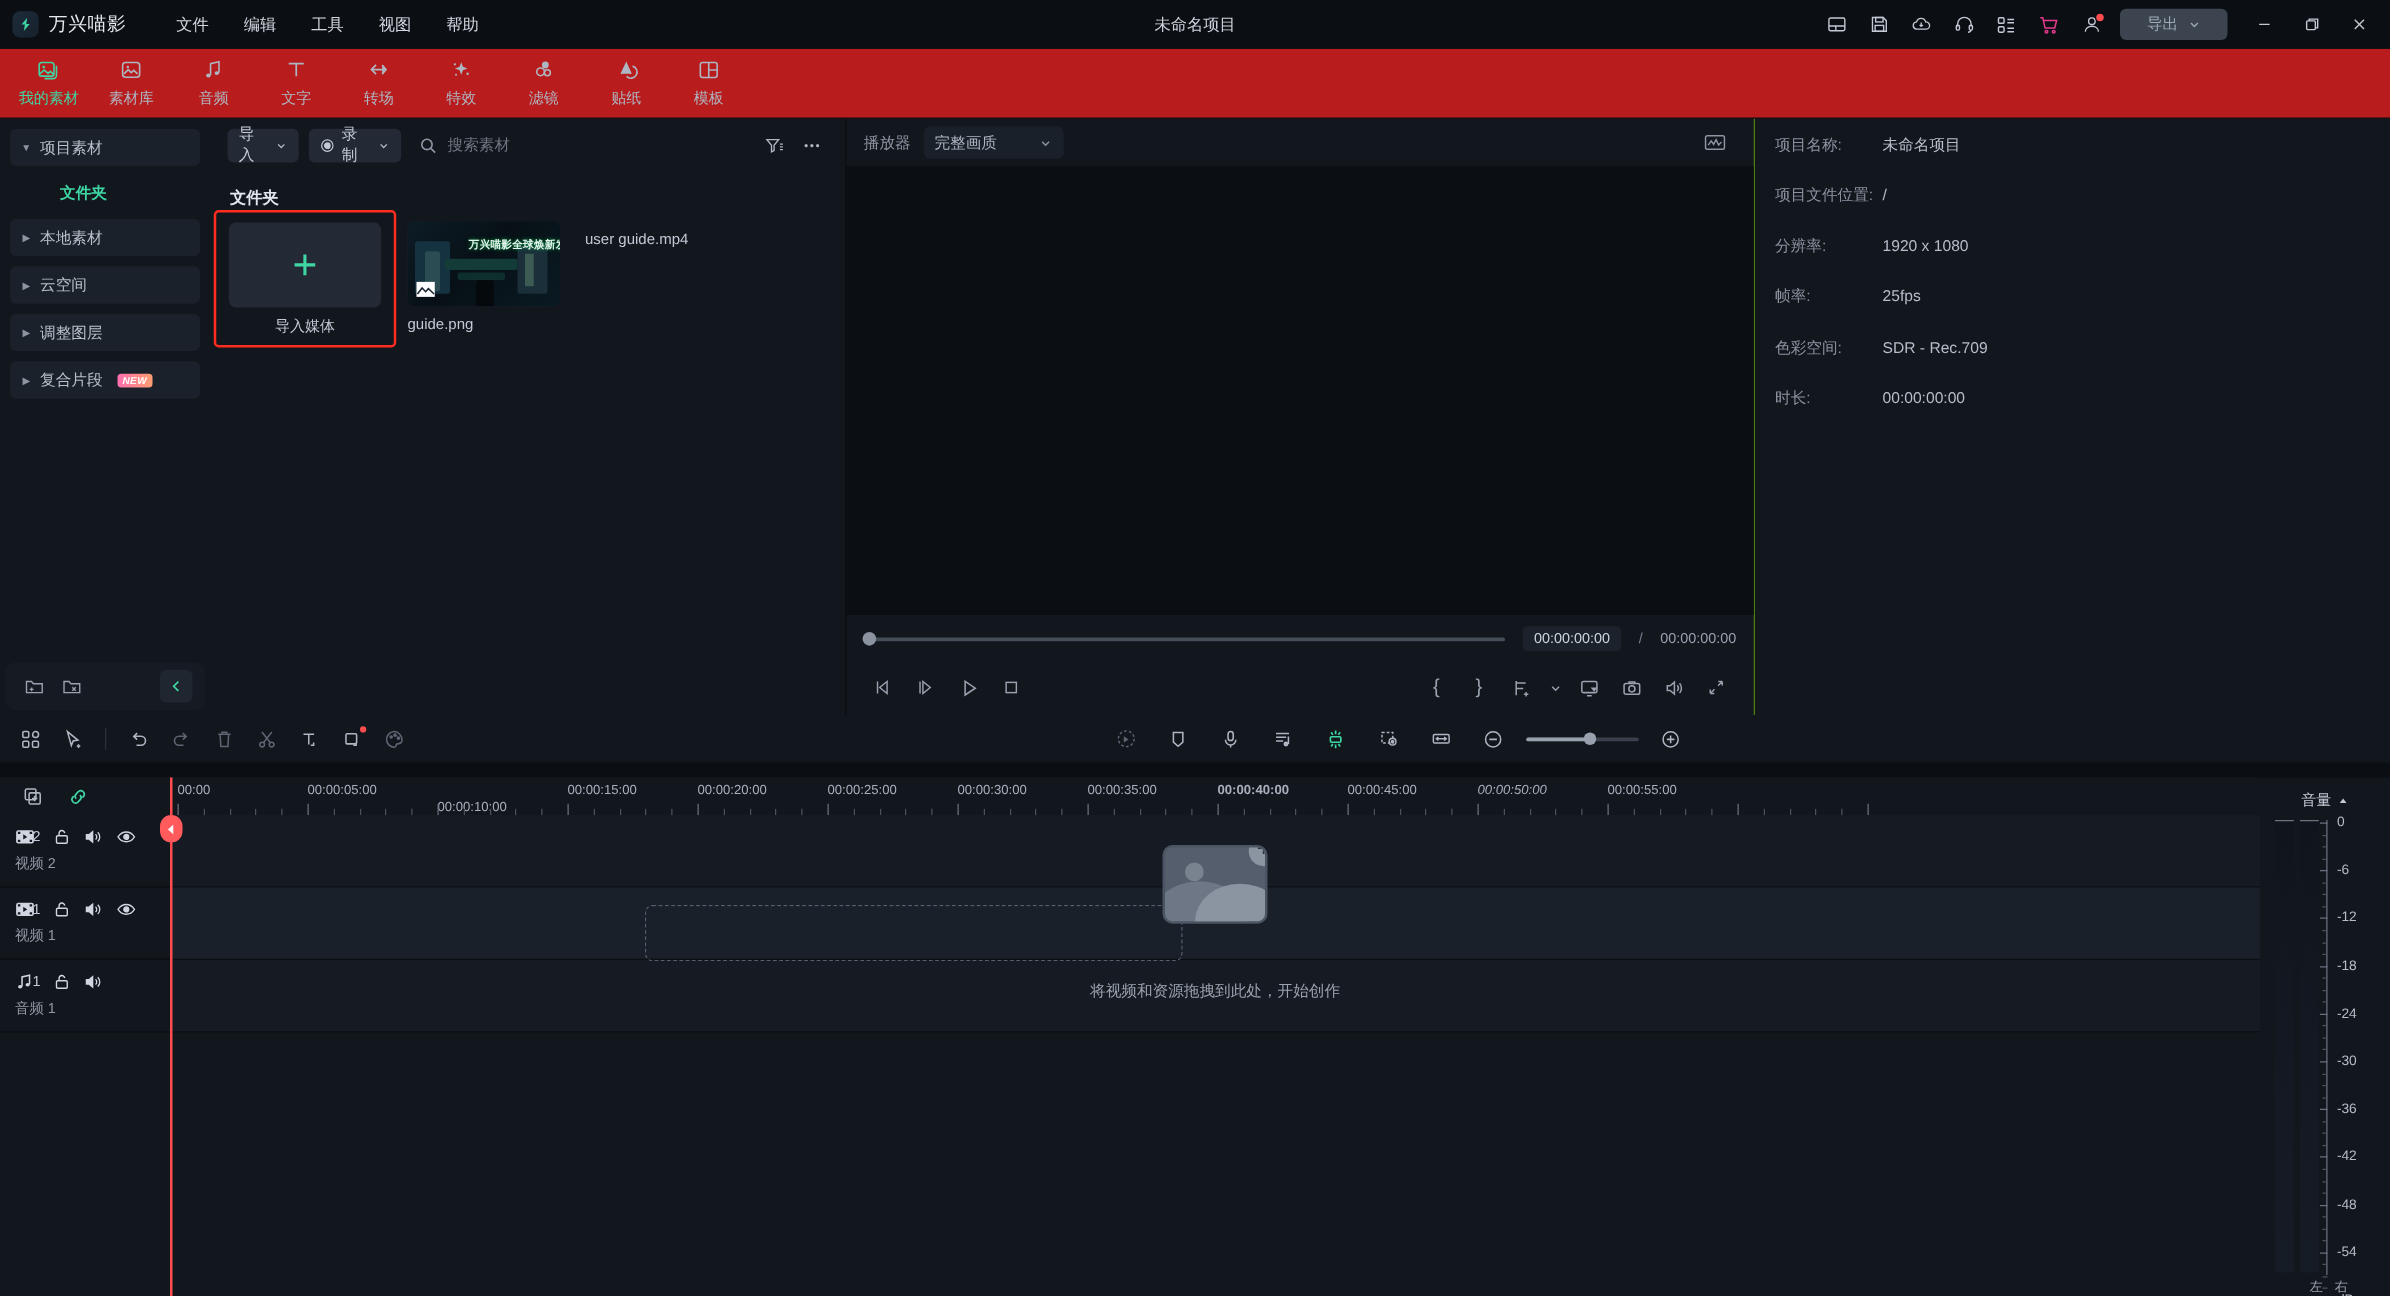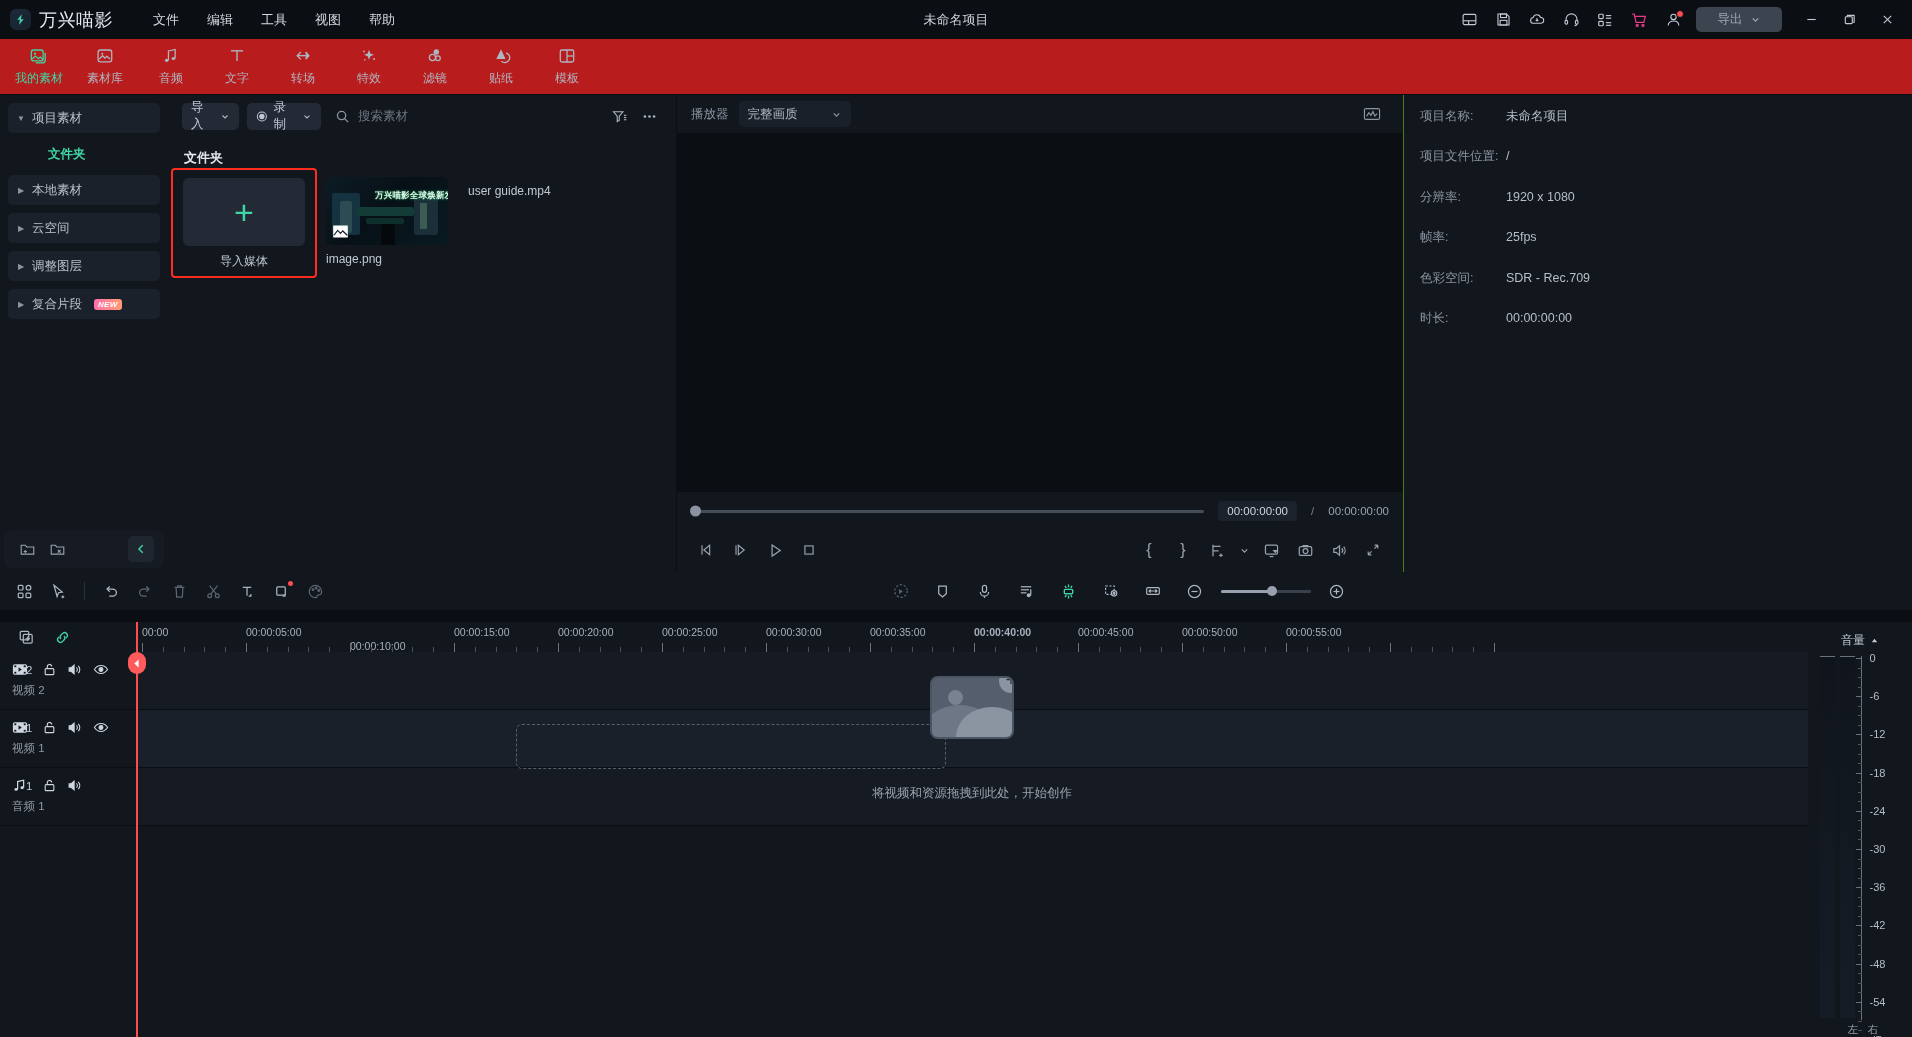"万兴喵影" .brand-name { font-size: 18px -> 15px }
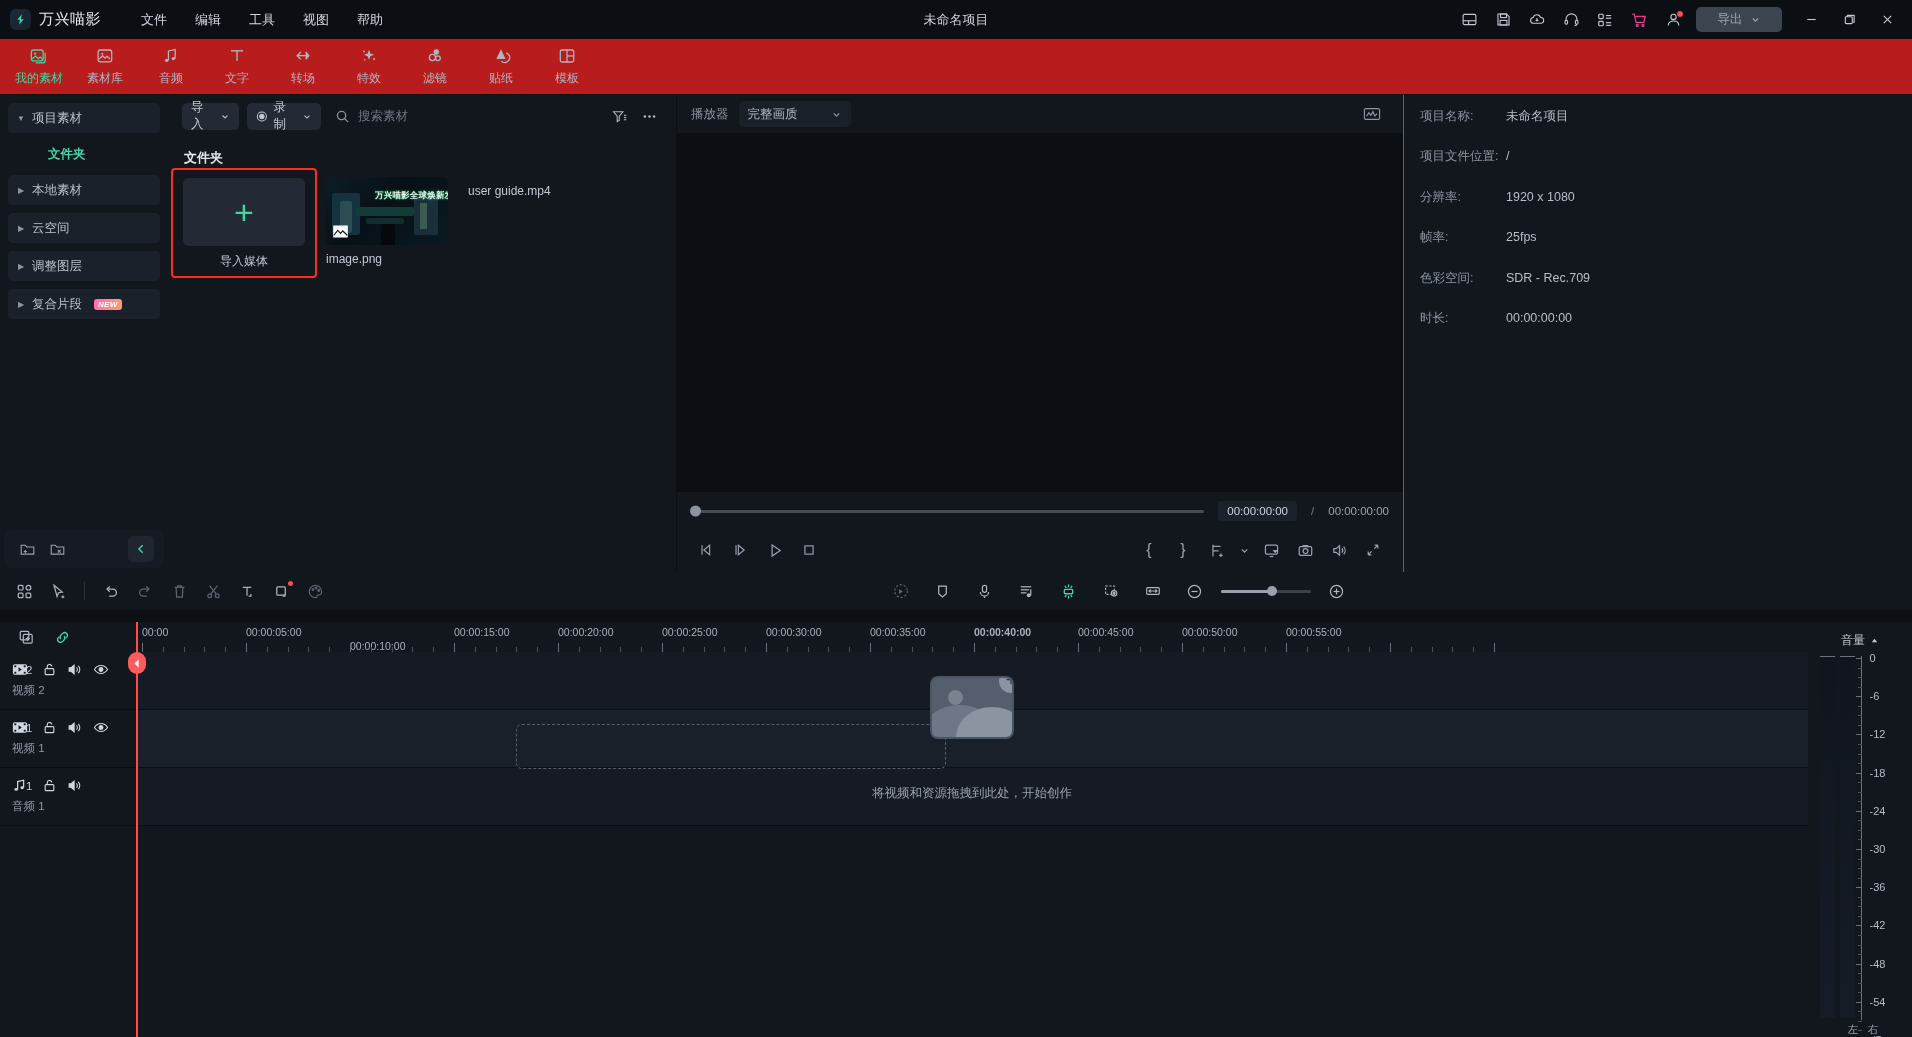"image.png" div.media-label { text: image.png -> guide.png }
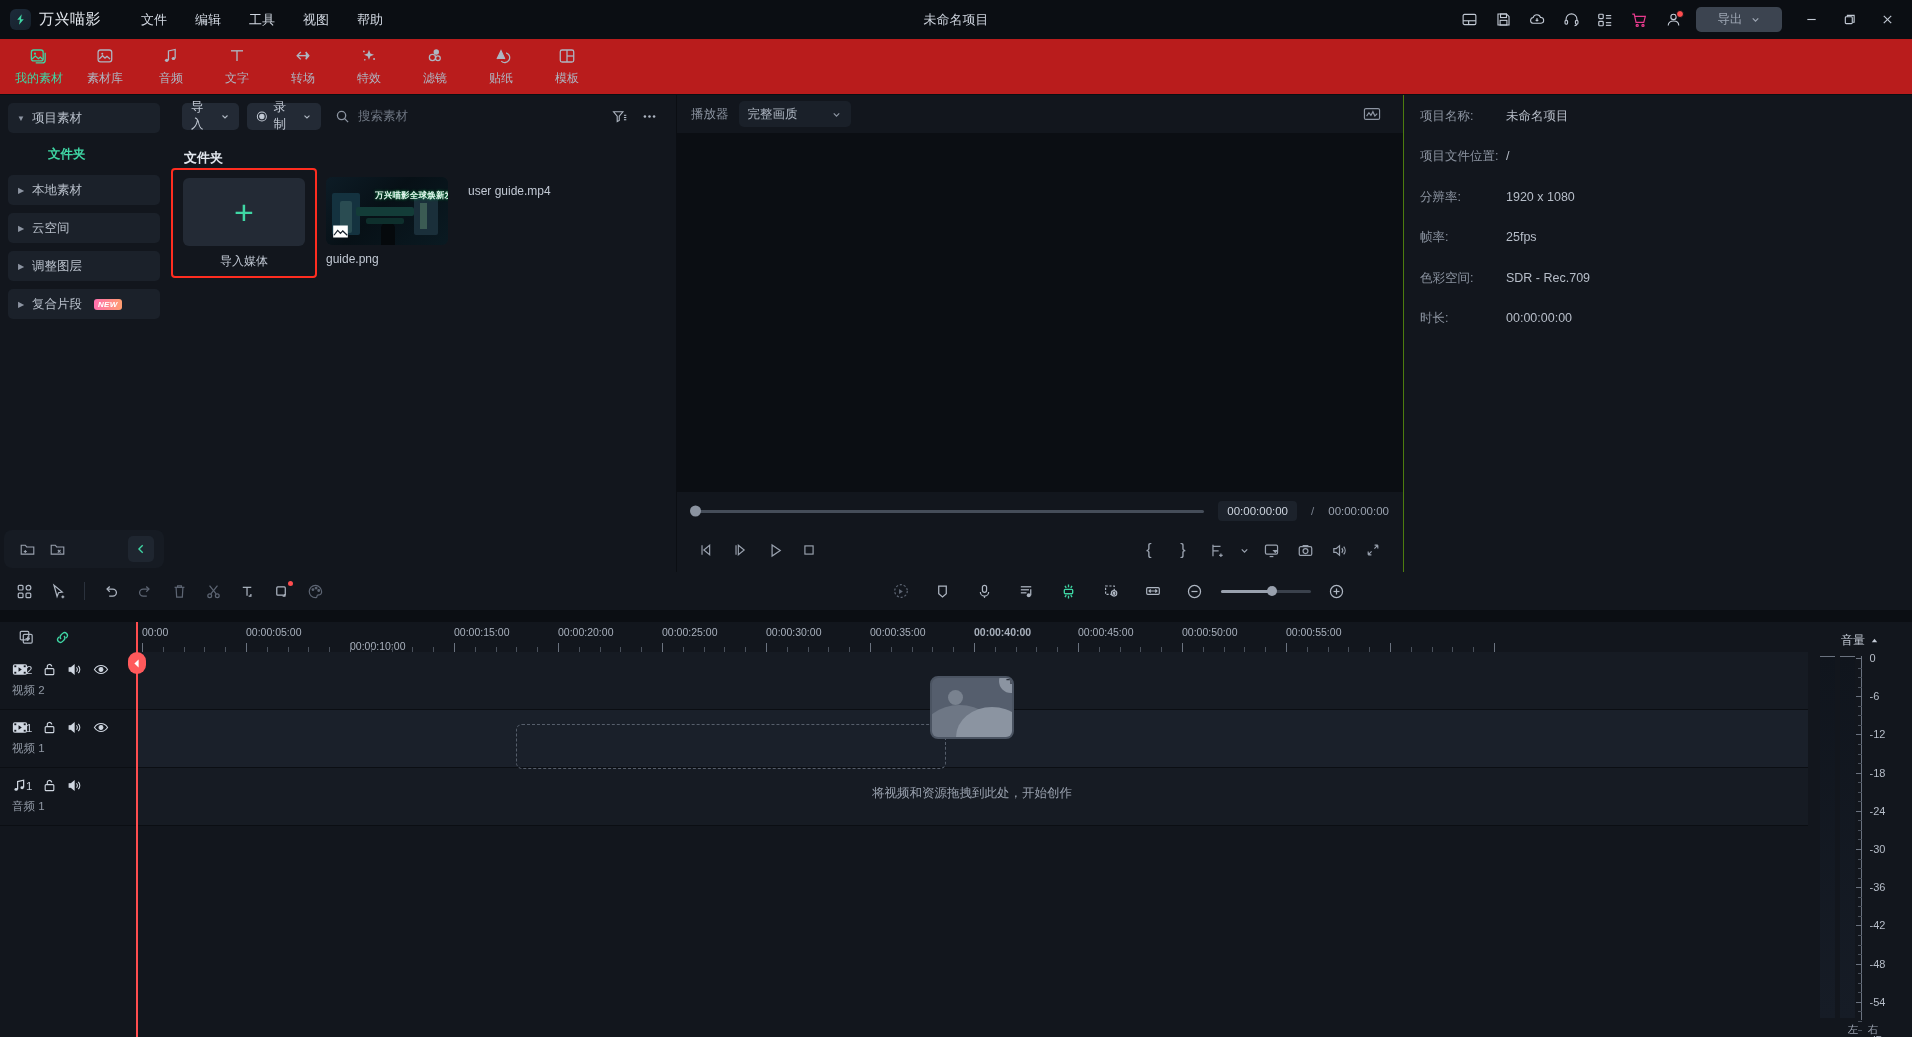"00:00:50:00" span.rmark { font-style: none -> italic }
